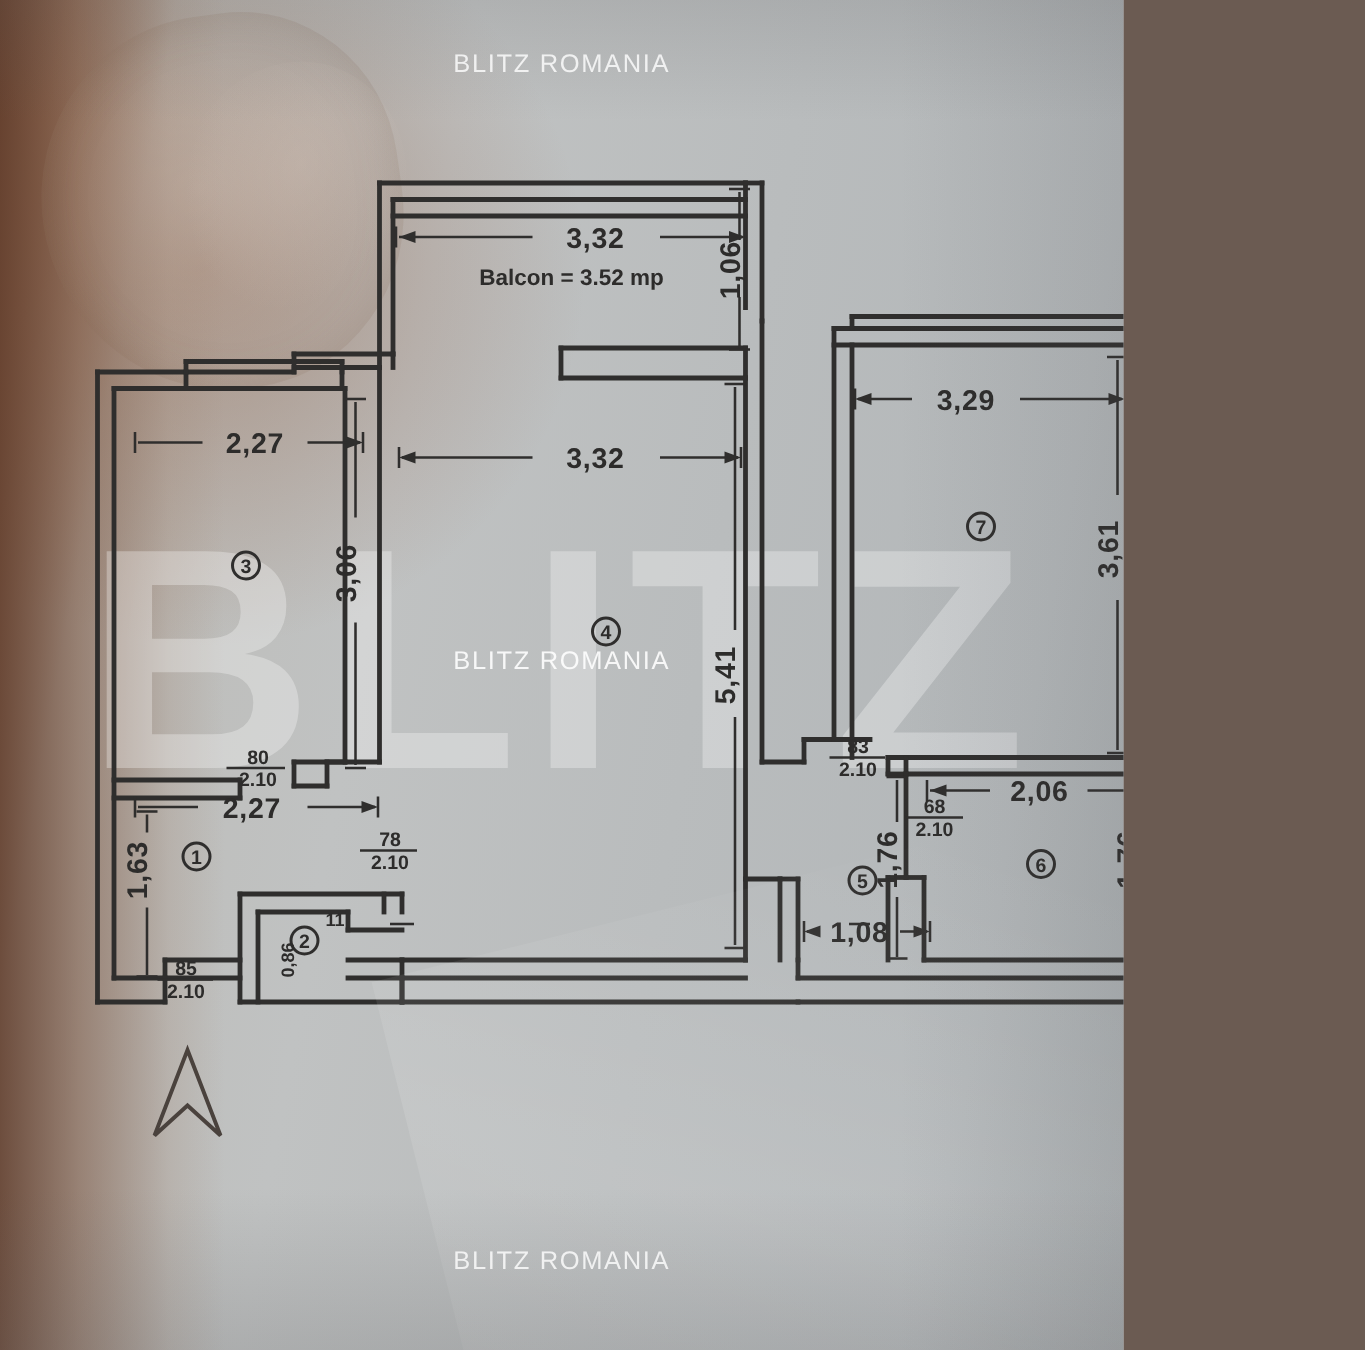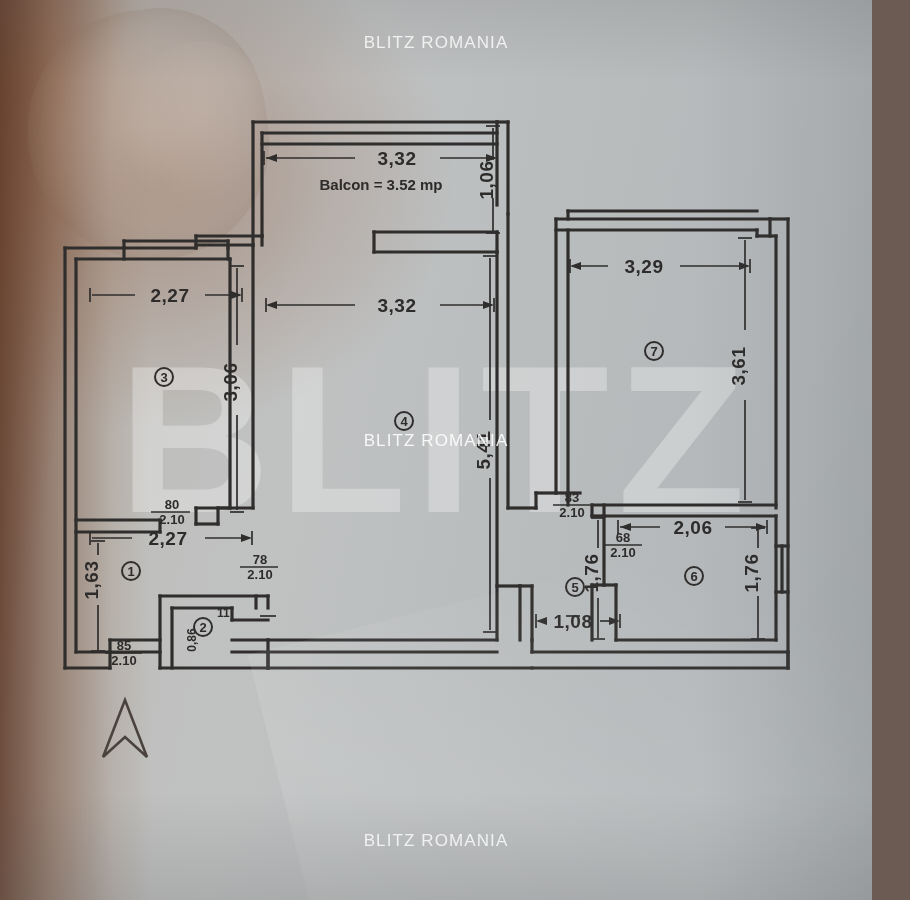"BLITZ ROMANIA" #page { width: 872px -> 749px }
